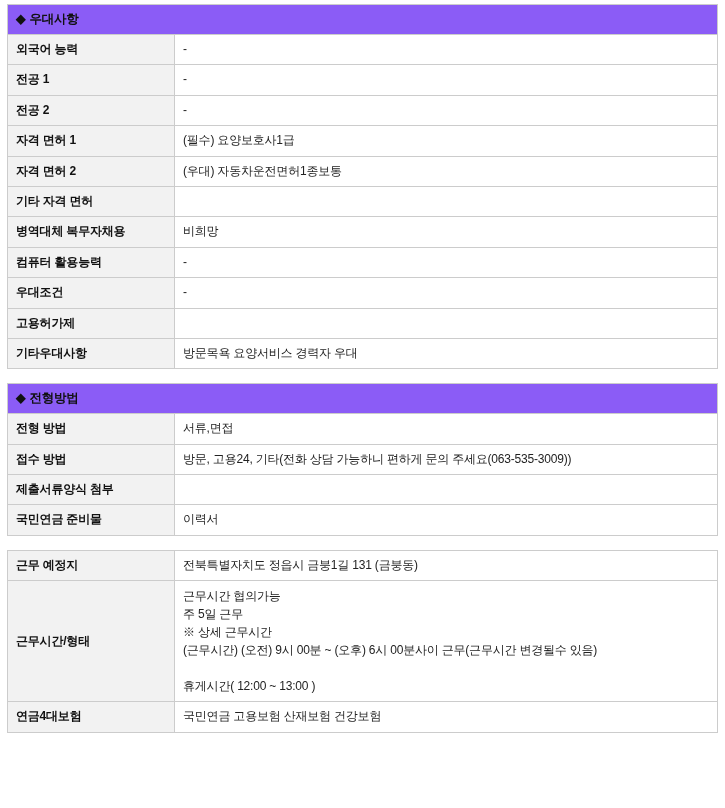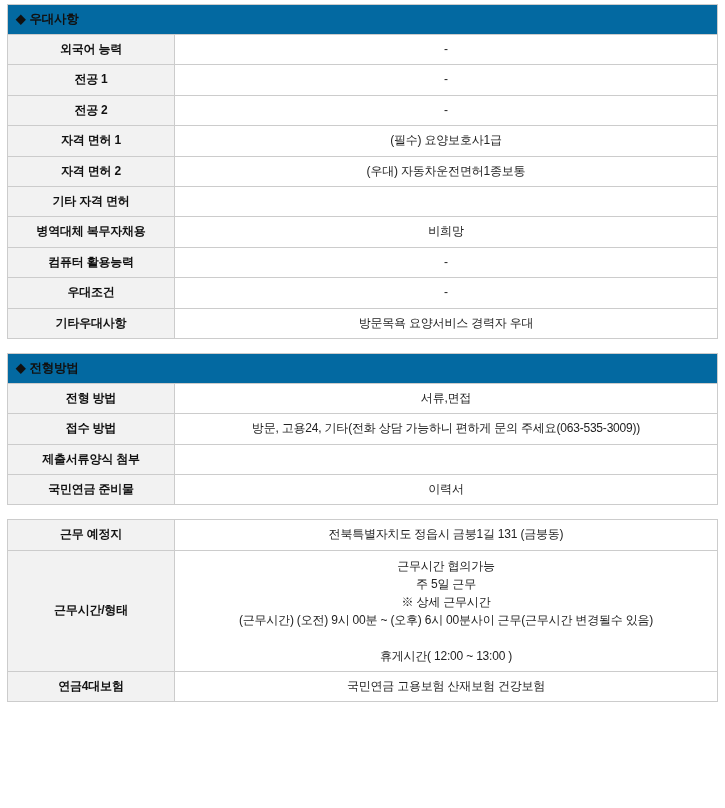"◆ 우대사항" .section-header { background: #0369a1 -> #8b5cf6 }
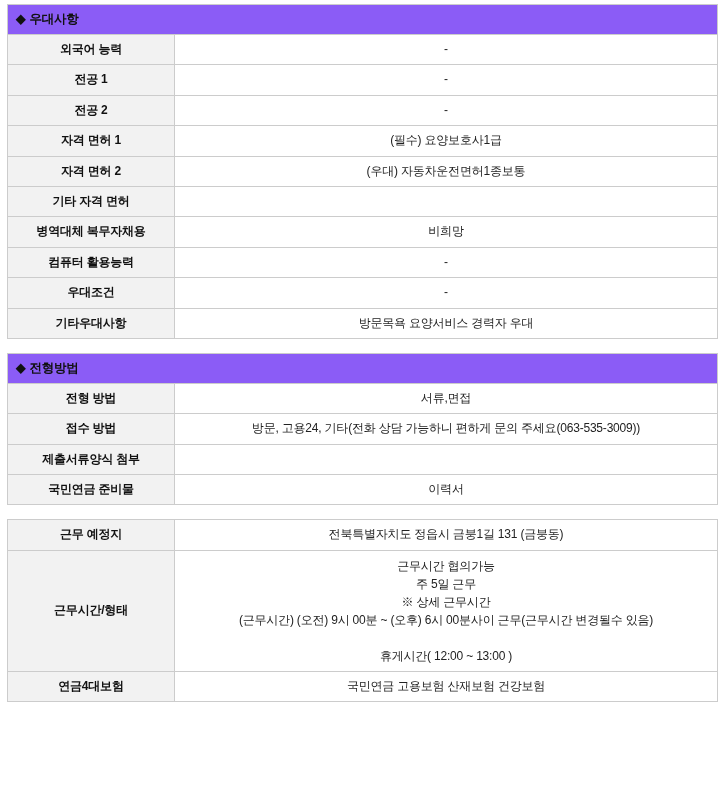"외국어 능력" table.grid { text-align: center -> none }
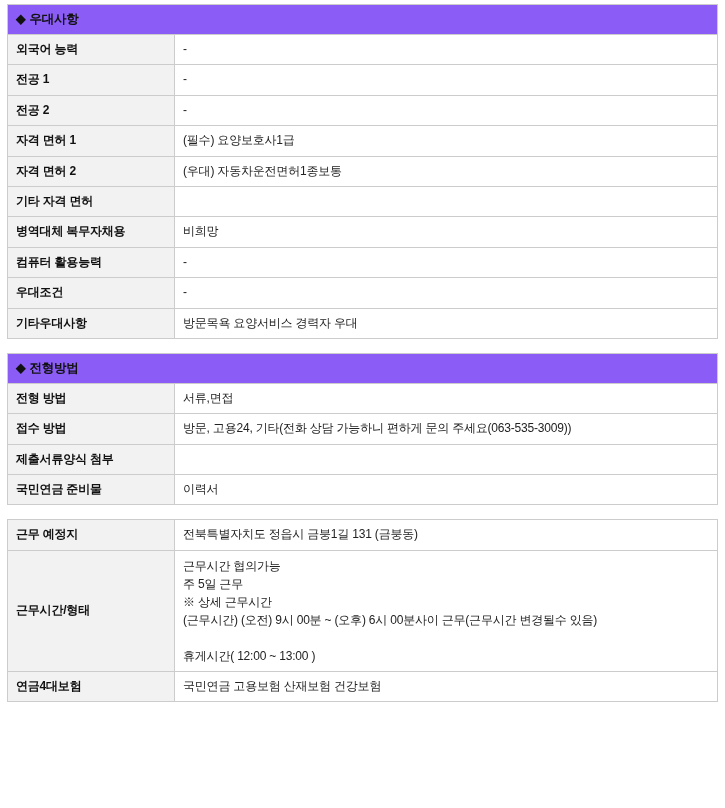"고용허가제" tr { html: none -> <tr> <td>고용허가제</td> <td></td> </tr> }
